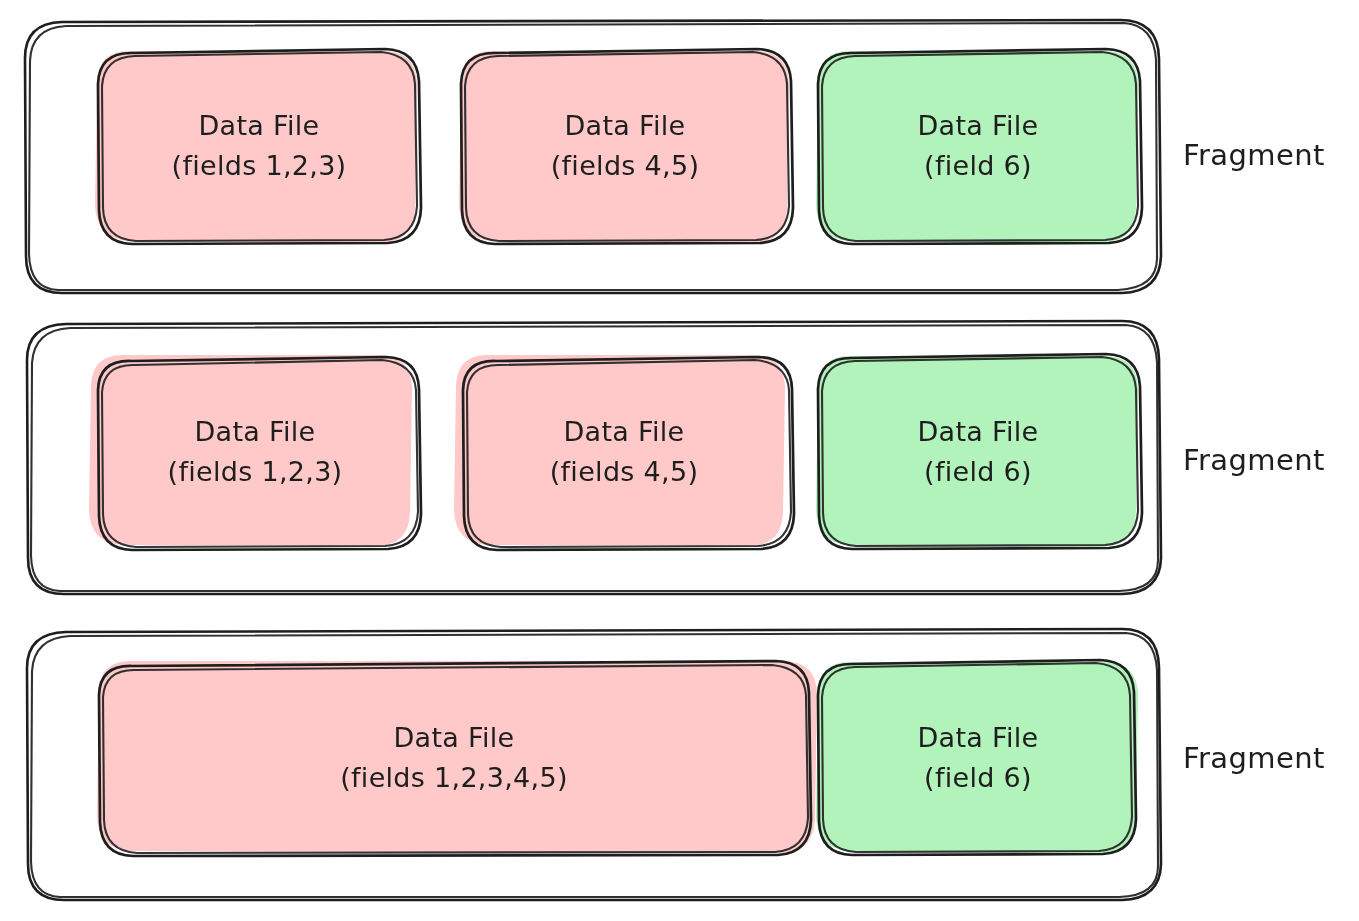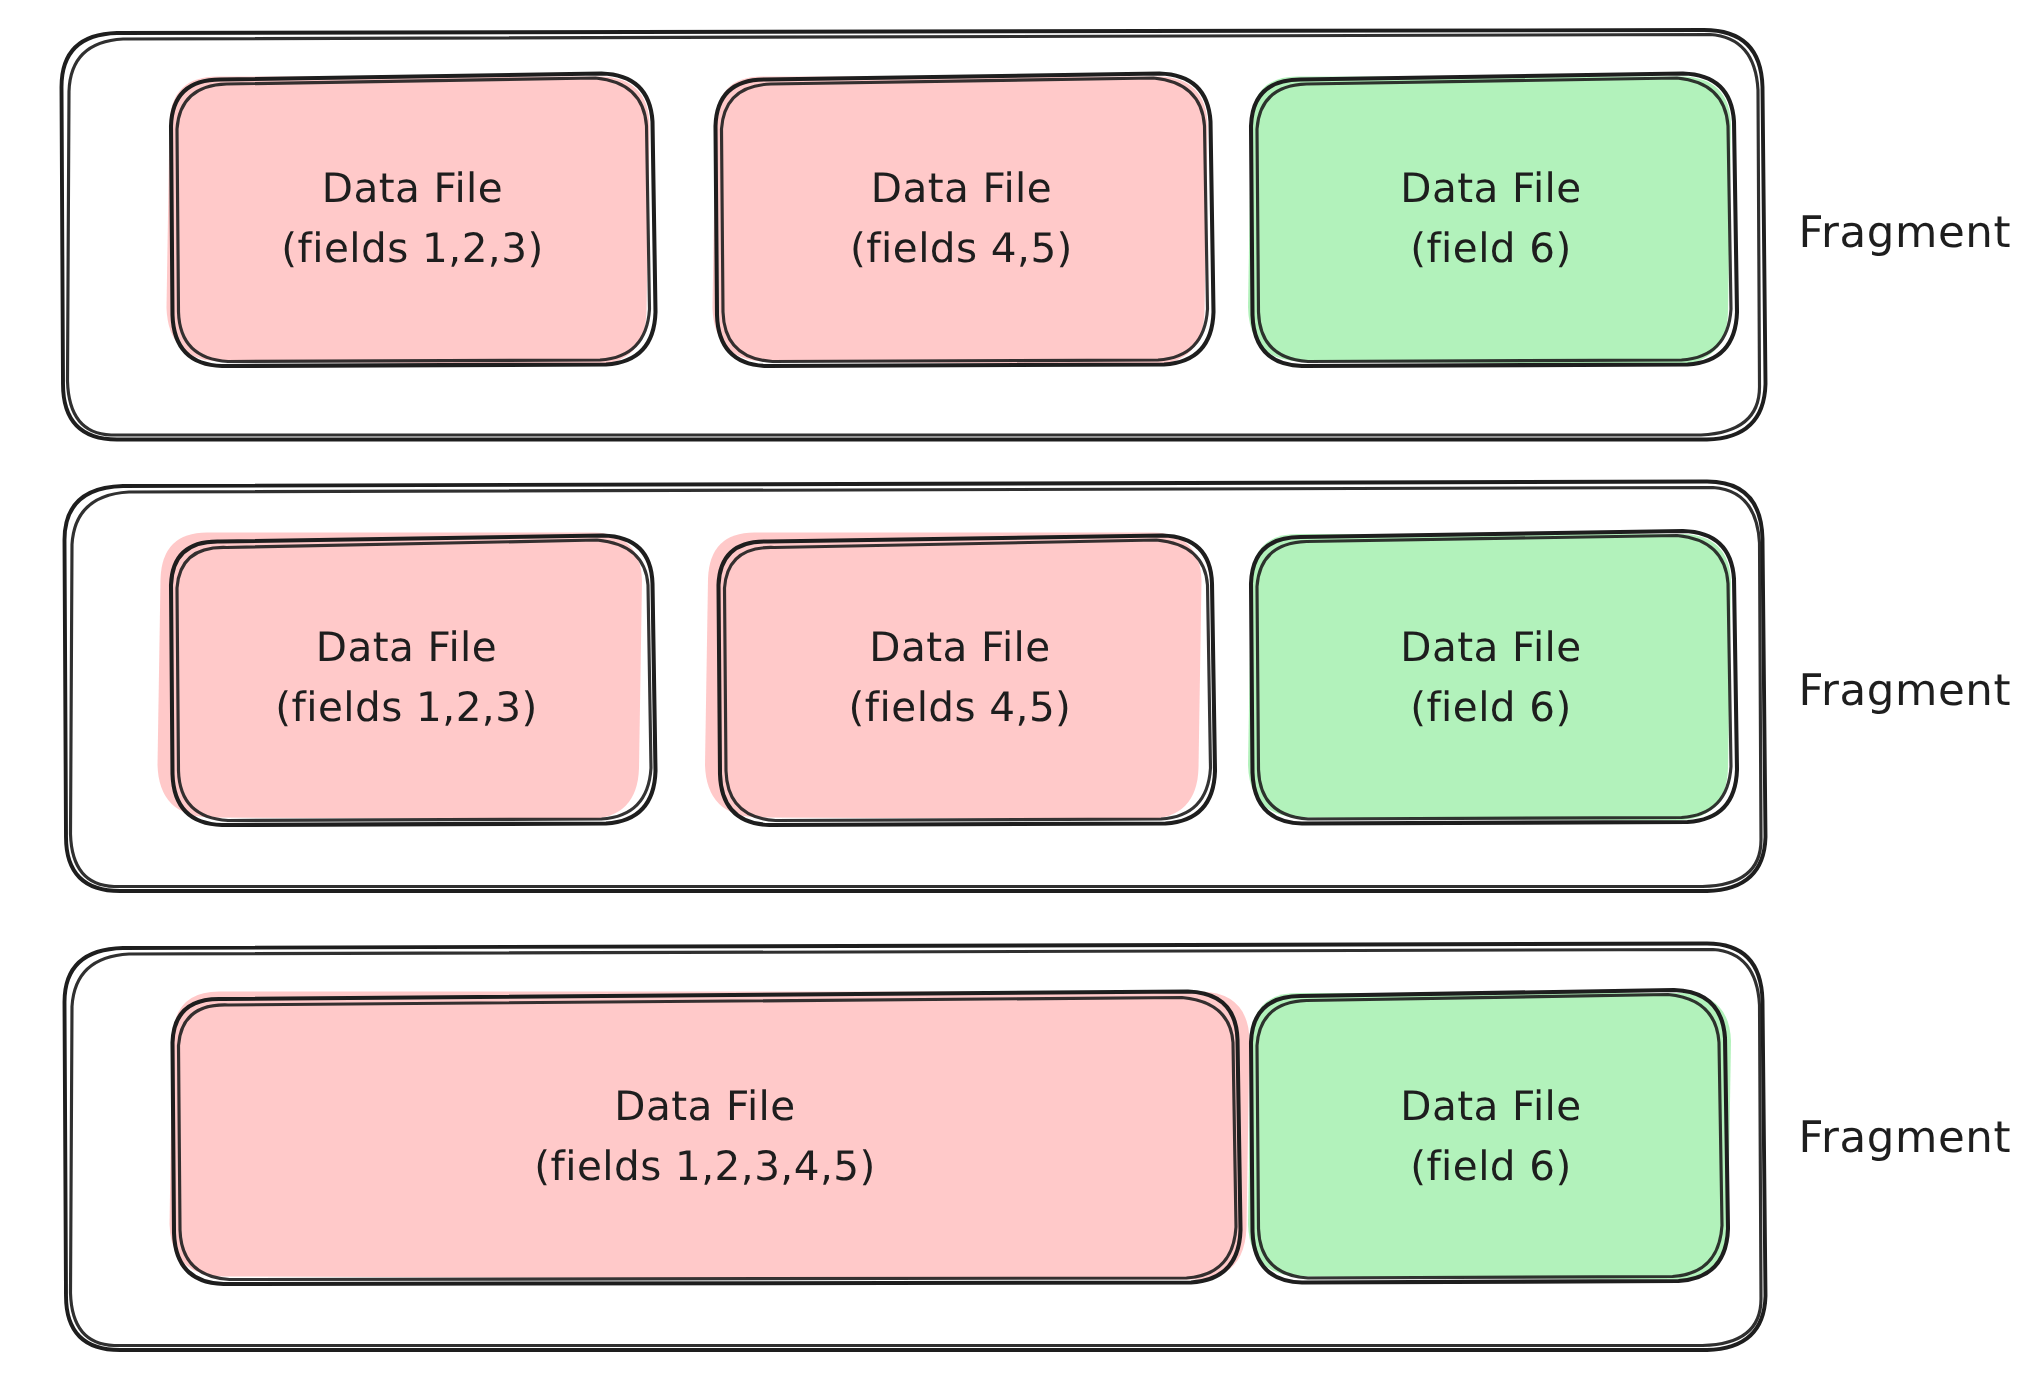"Data File" #diagram-root { left: 16px -> 0 }
